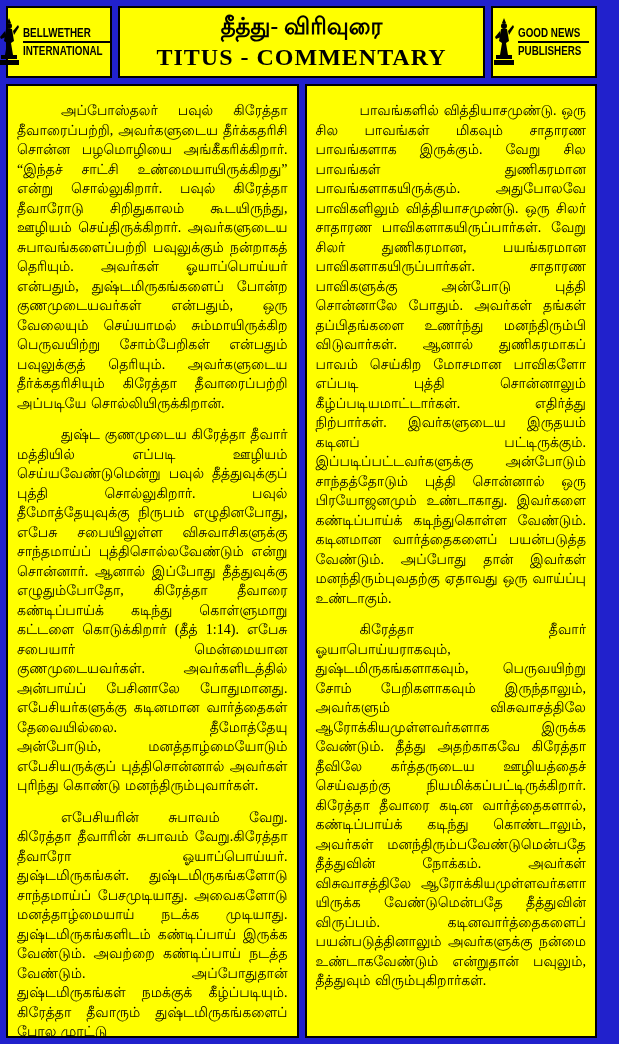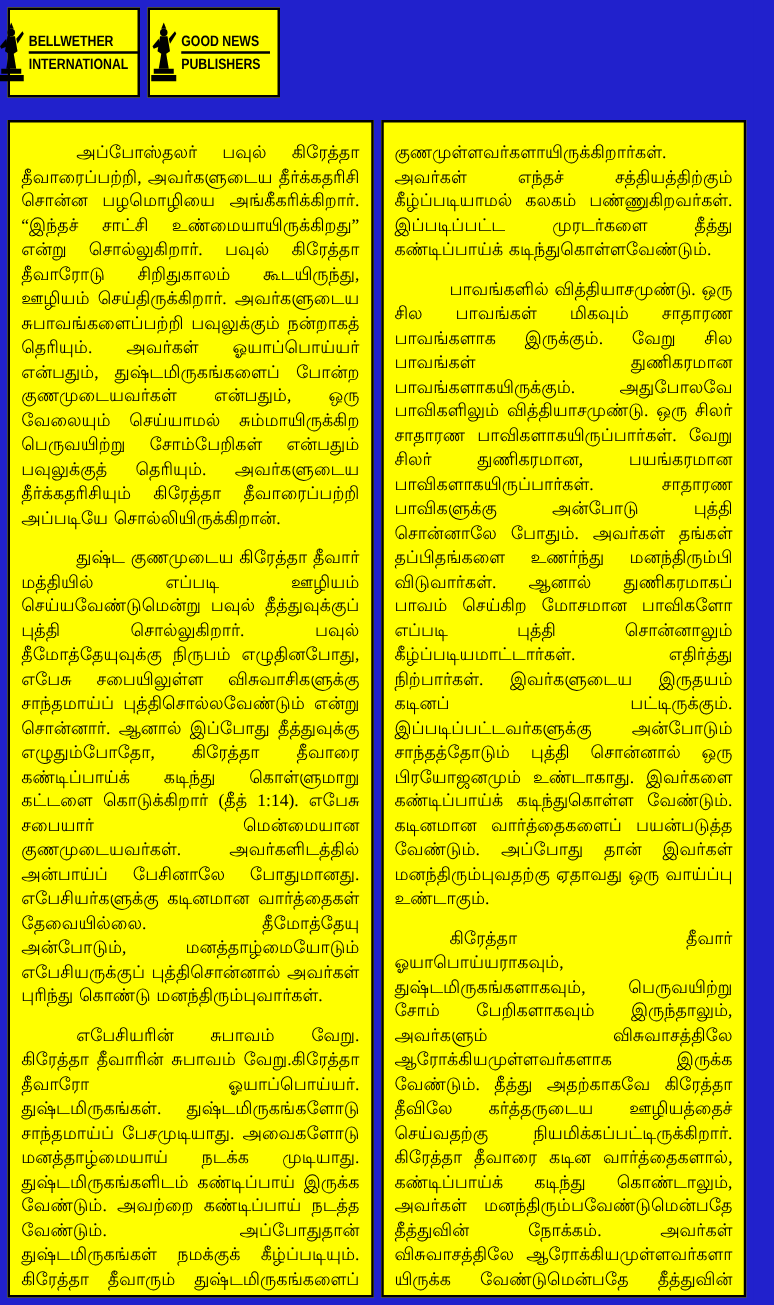"BELLWETHER" .page { gap: 18px -> 6px }
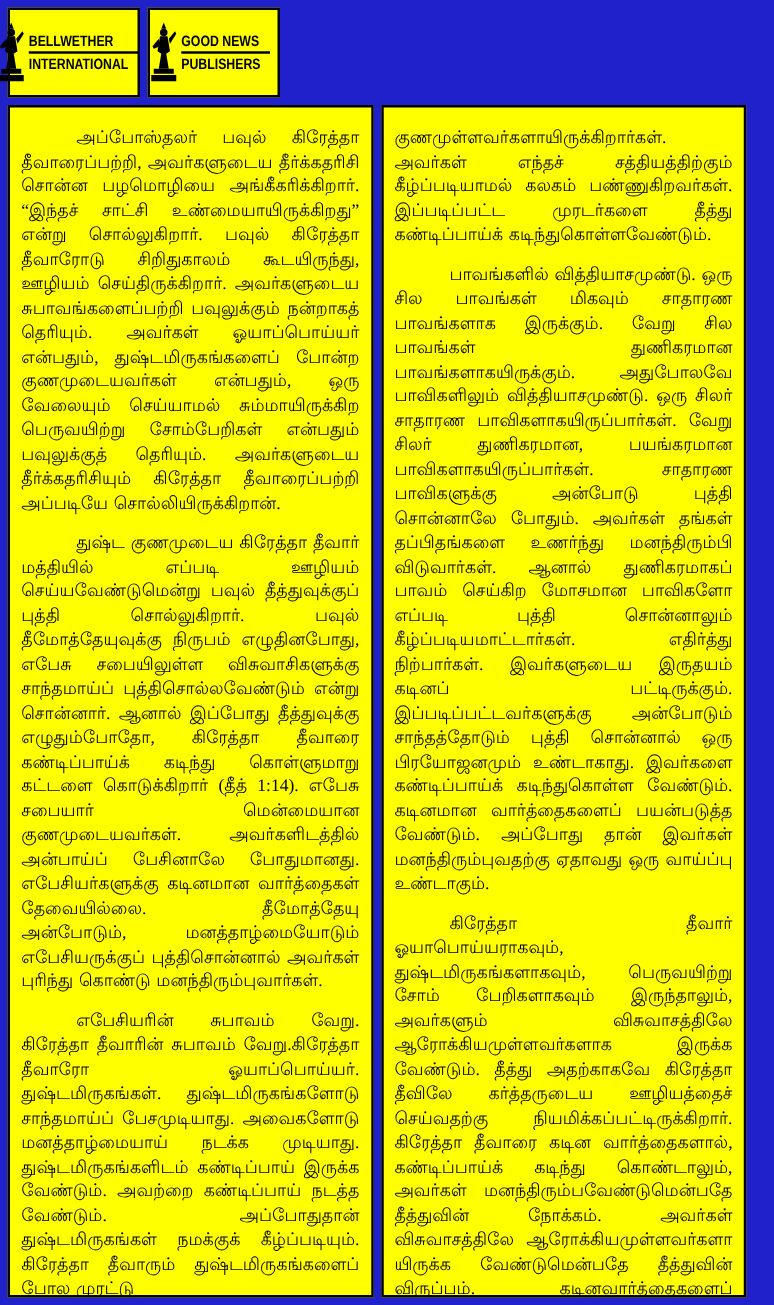"தீத்து- விரிவுரை" div.panel { html: none -> <div> <div>தீத்து- விரிவுரை</div> <div>TITUS - COMMENTARY</div> </div> }
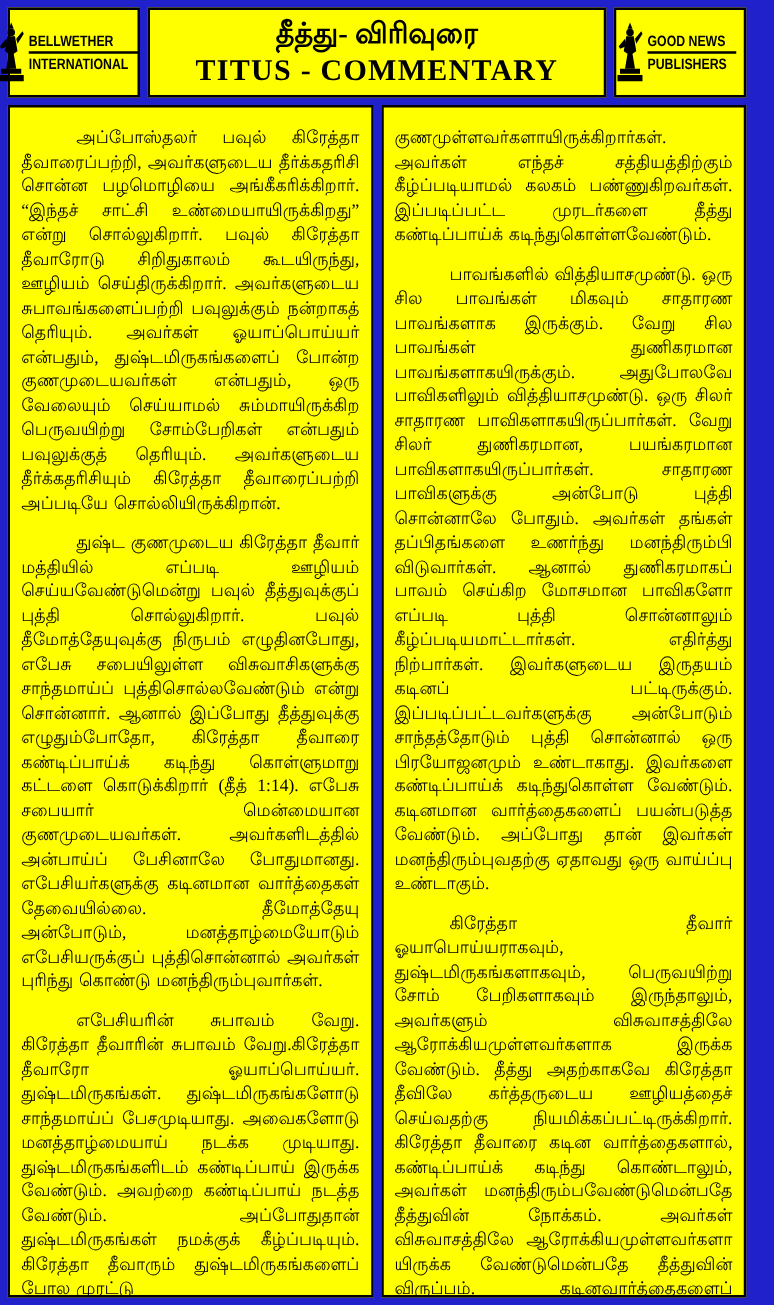"குணமுள்ளவர்களாயிருக்கிறார்கள். அவர்கள்" p.continuation { html: <p>குணமுள்ளவர்களாயிருக்கிறார்கள். அவர்கள் எந்தச் சத்தியத்திற்கும் கீழ்ப்படியாமல் கலகம் பண்ணுகிறவர்கள். இப்படிப்பட்ட முரடர்களை தீத்து கண்டிப்பாய்க் கடிந்துகொள்ளவேண்டும்.</p> -> none }
